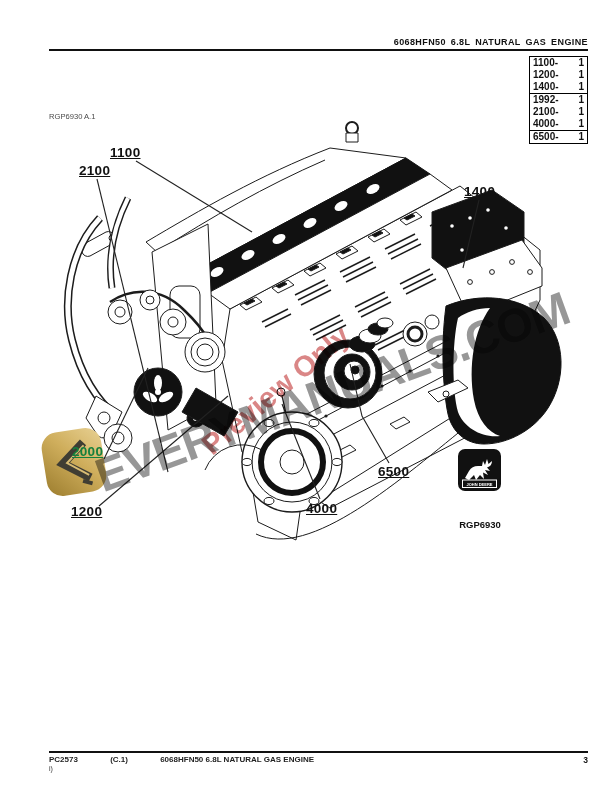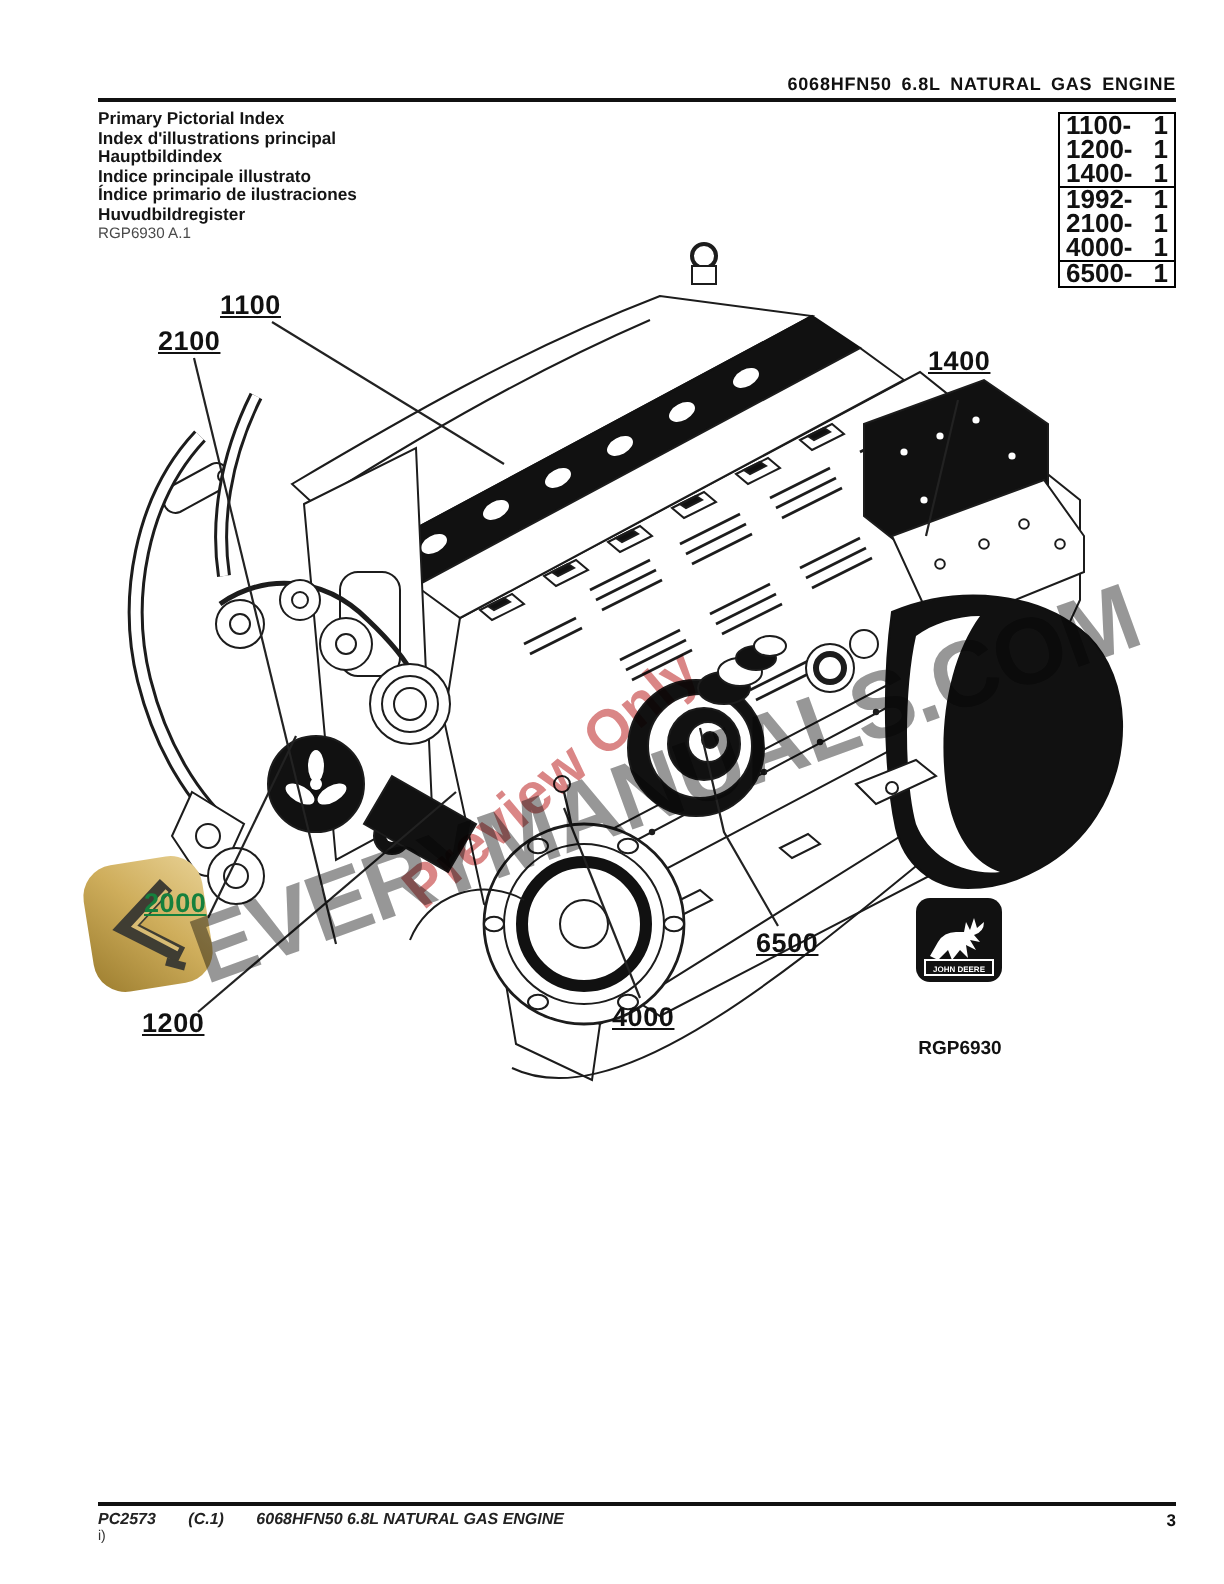"Primary Pictorial Index" div.titles { html: <div> <div>Primary Pictorial Index</div> <div>Index d'illustrations principal</div> <div>Hauptbildindex</div> <div>Indice principale illustrato</div> <div>Índice primario de ilustraciones</div> <div>Huvudbildregister</div> </div> -> none }
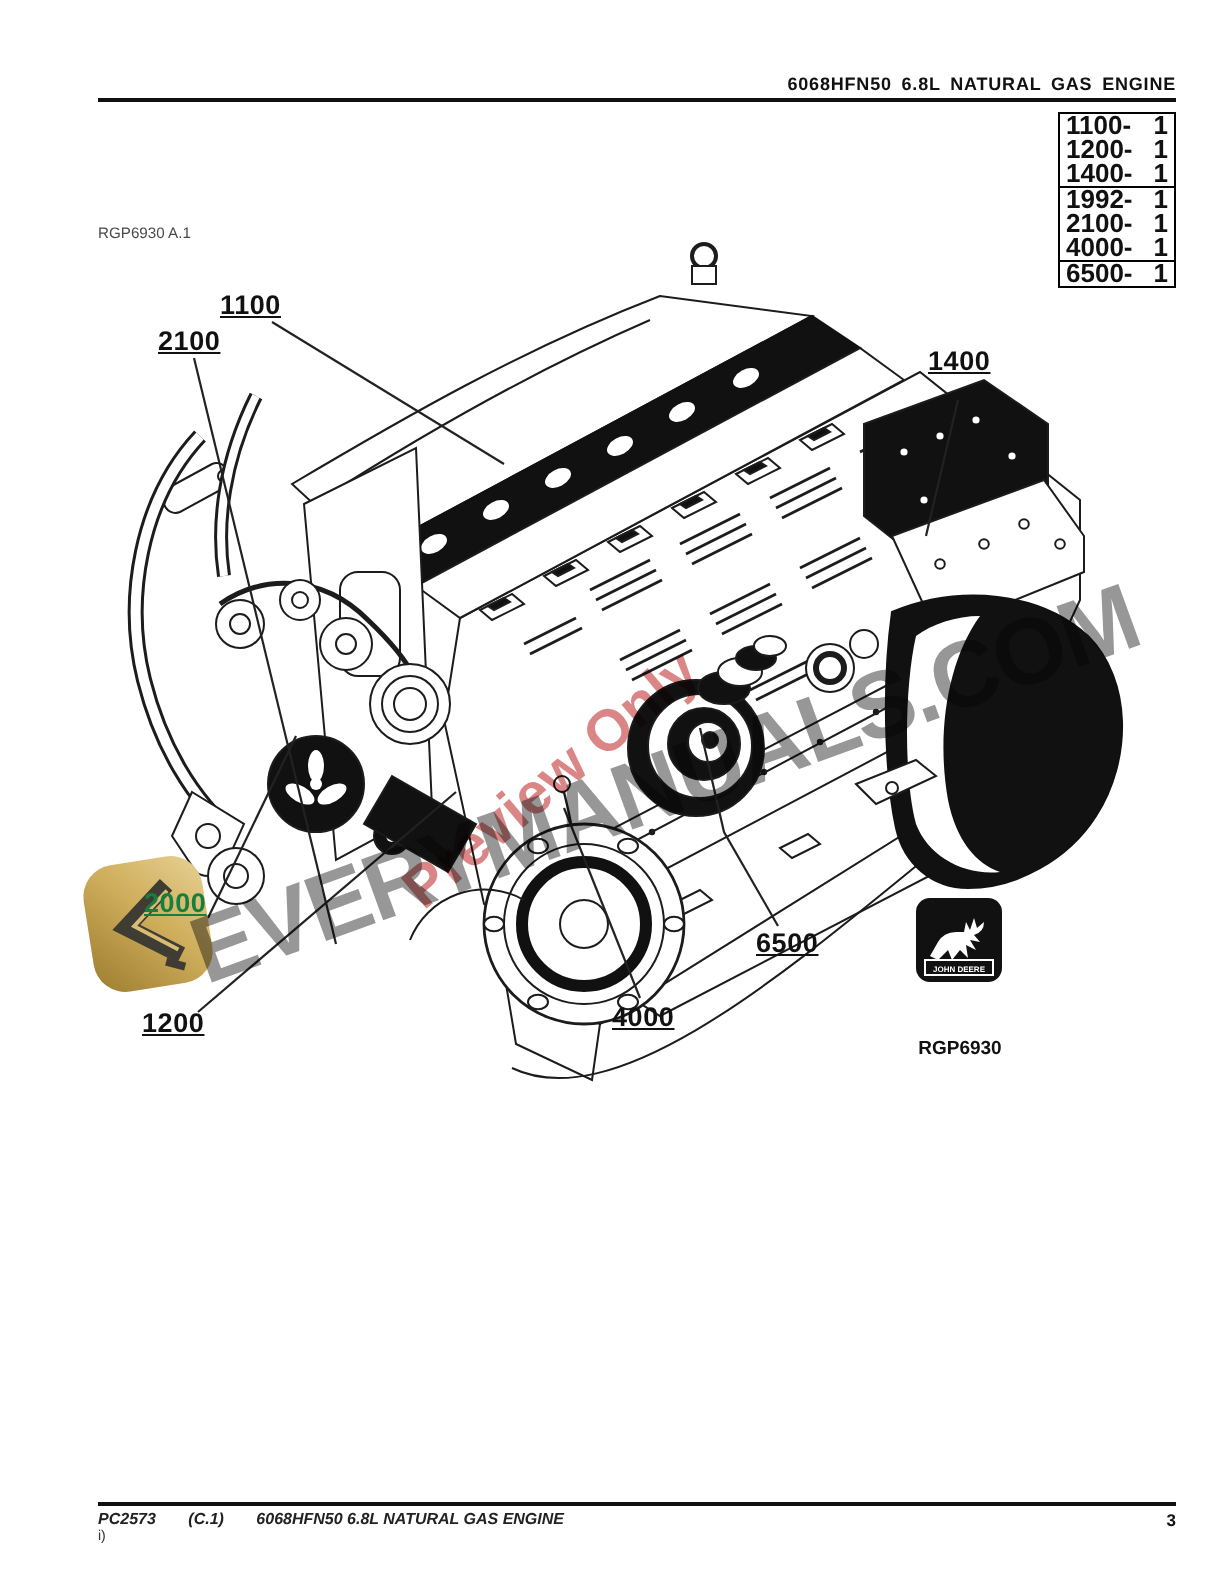"1100-" .itable { font-size: 13px -> 10px }
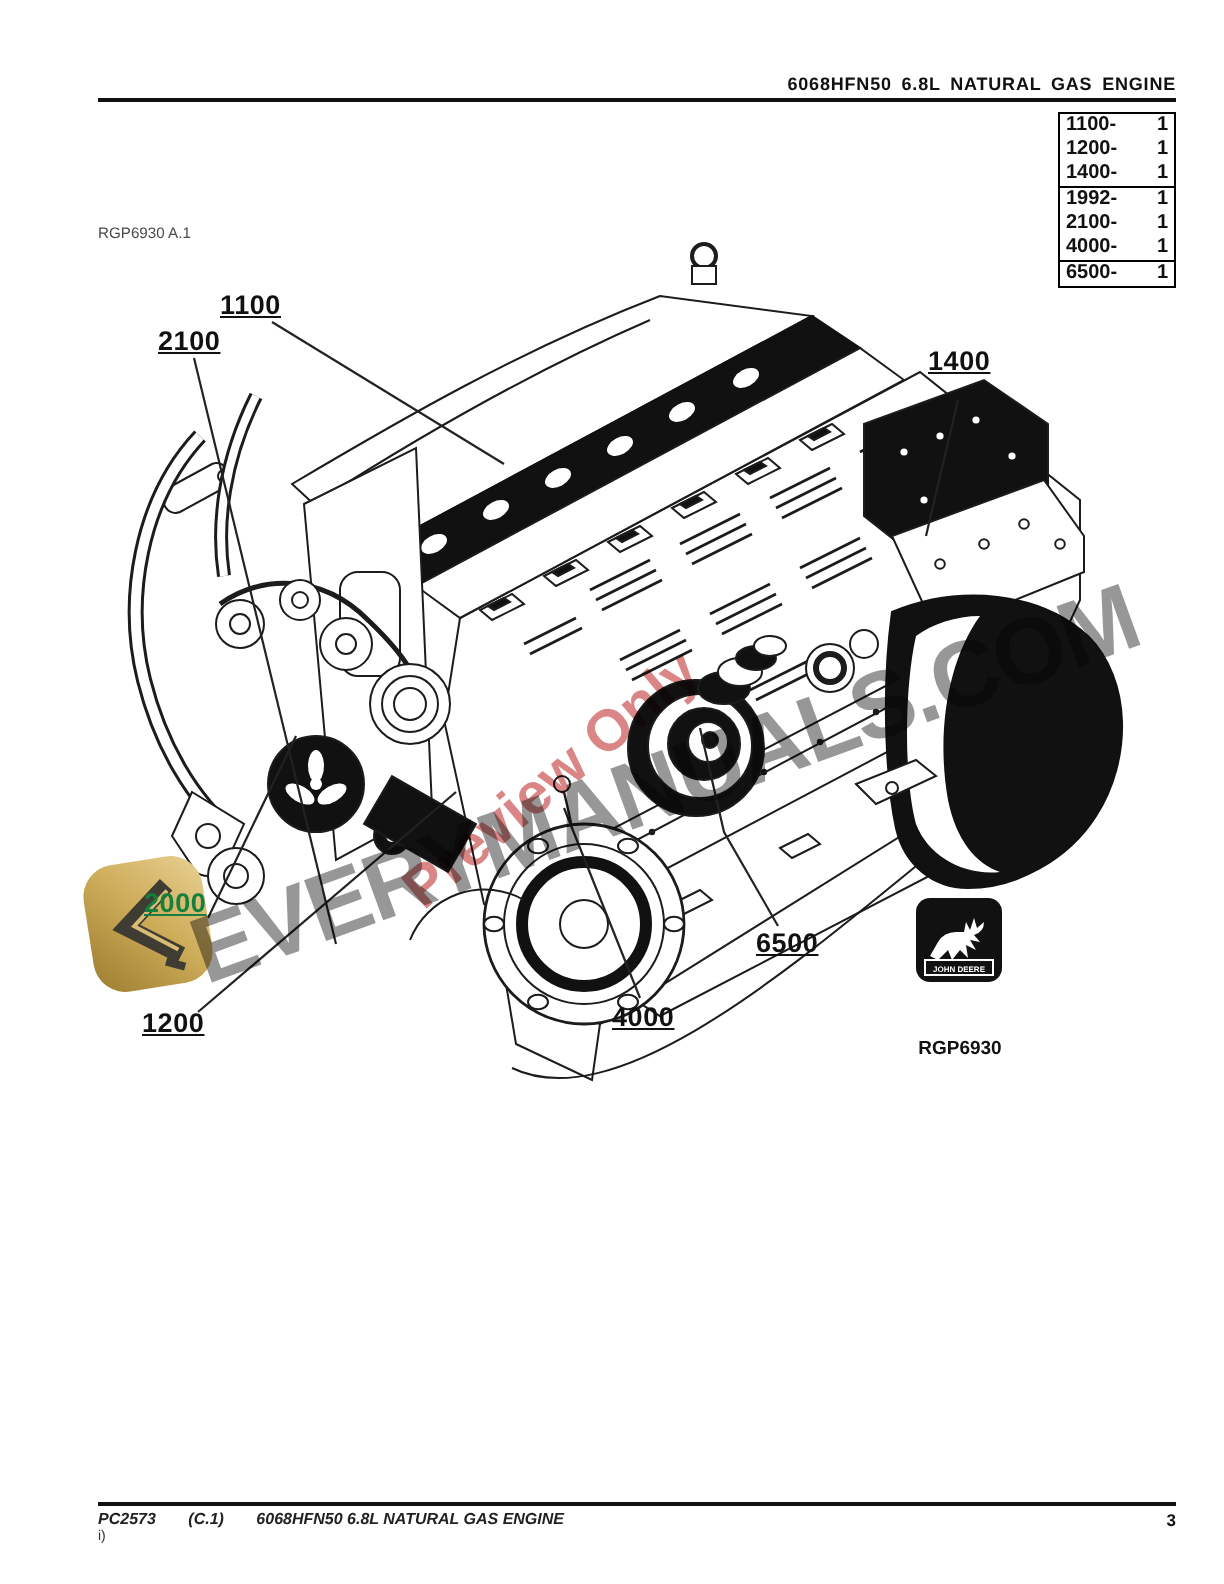"1400" div.callout { top: 173px -> 184px }
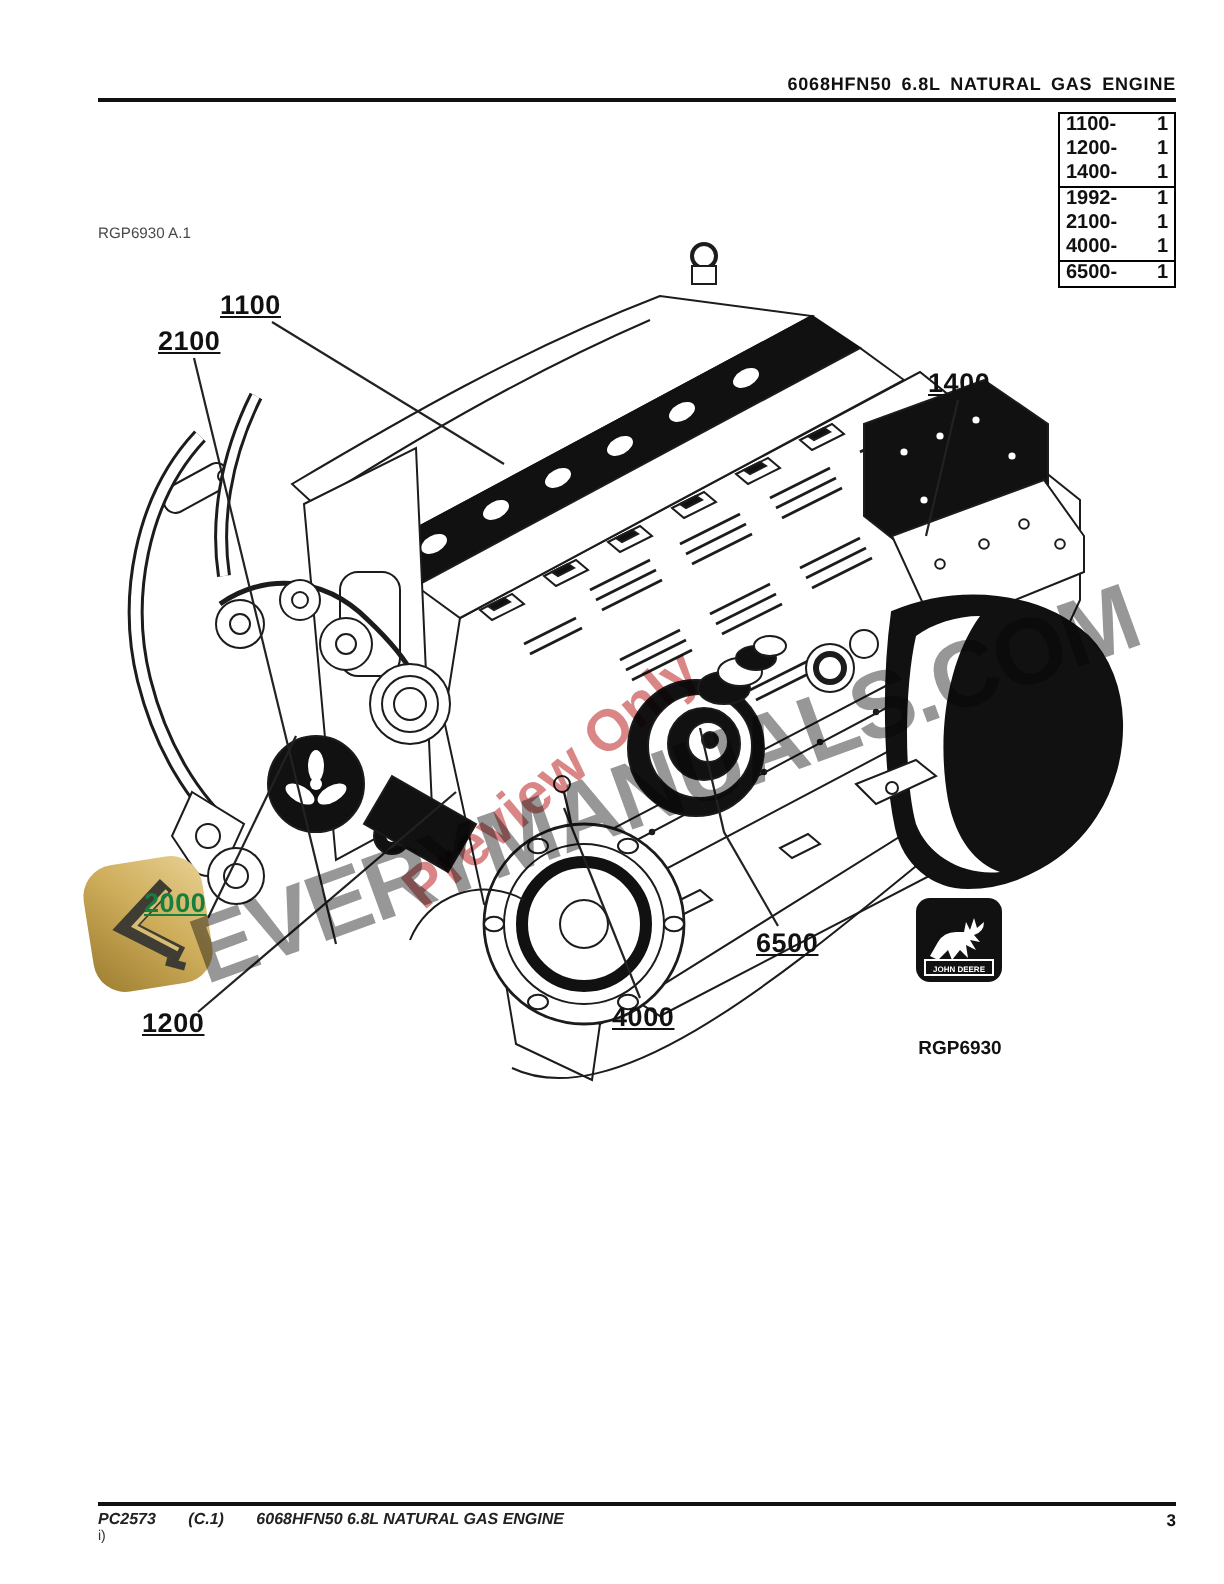"PC2573" .ftr span { font-style: italic -> none; margin-right: 14px -> 30px }
